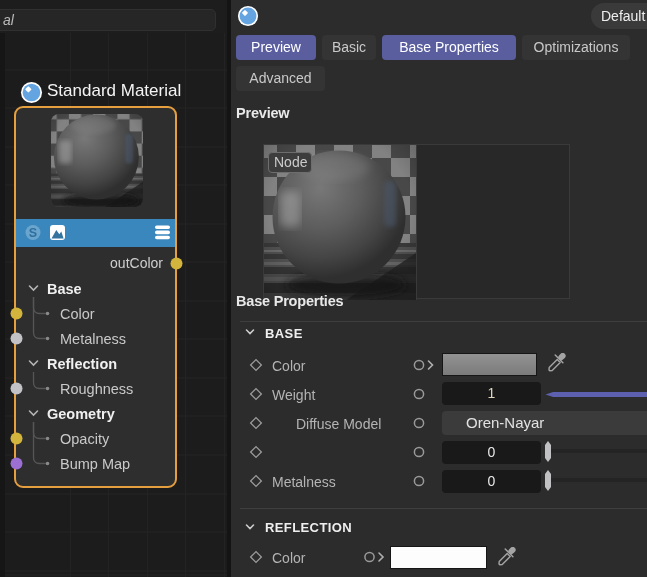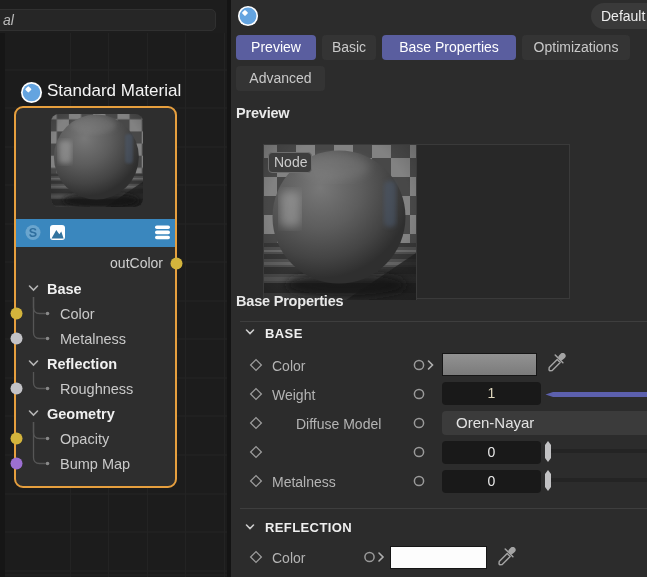"Oren-Nayar" .dropdown { padding-left: 14px -> 24px }
